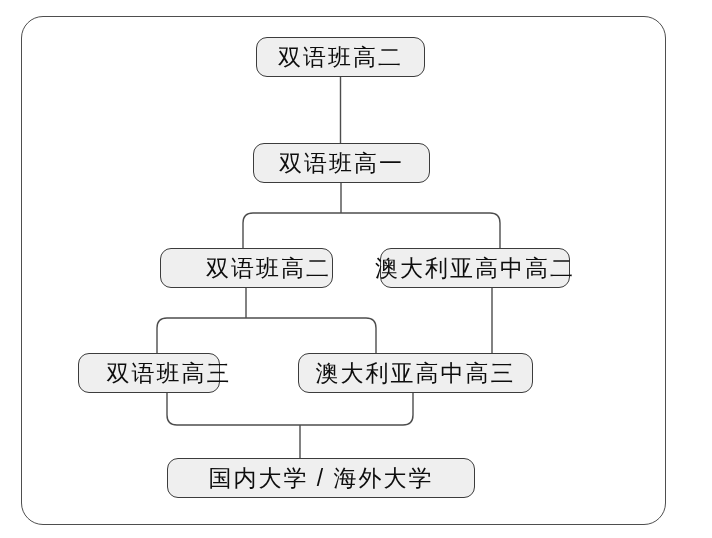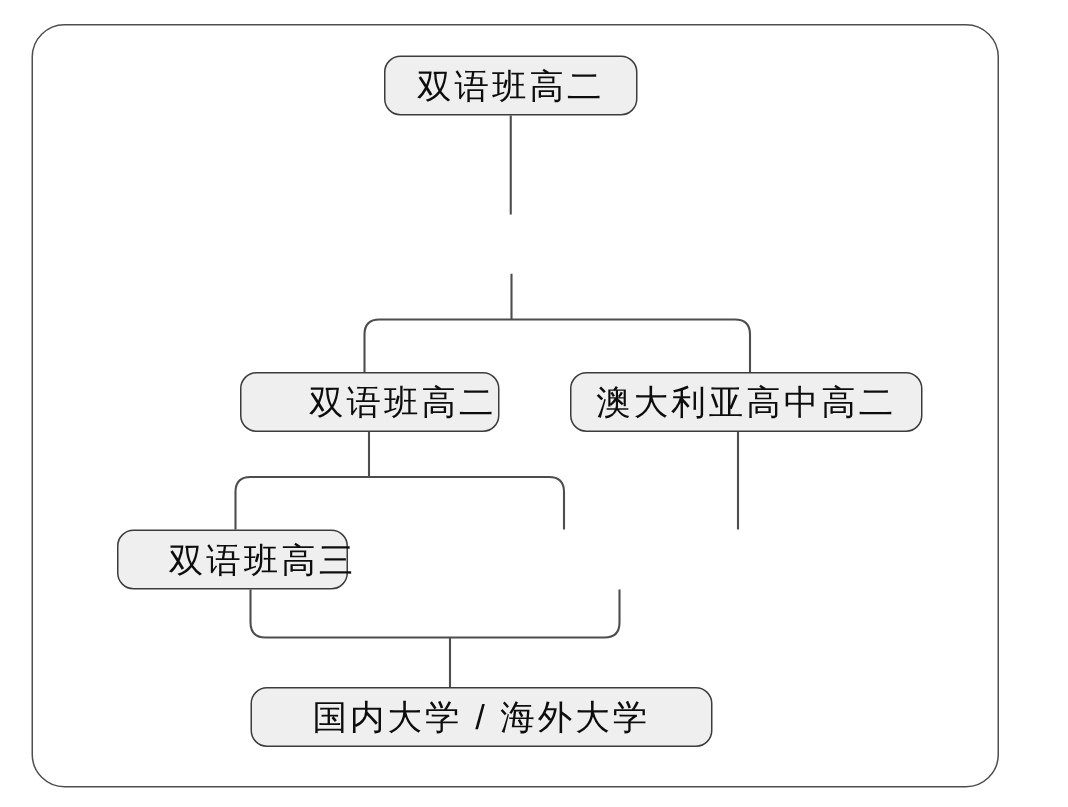"双语班高一" div.node { html: none -> <div>双语班高一</div> }
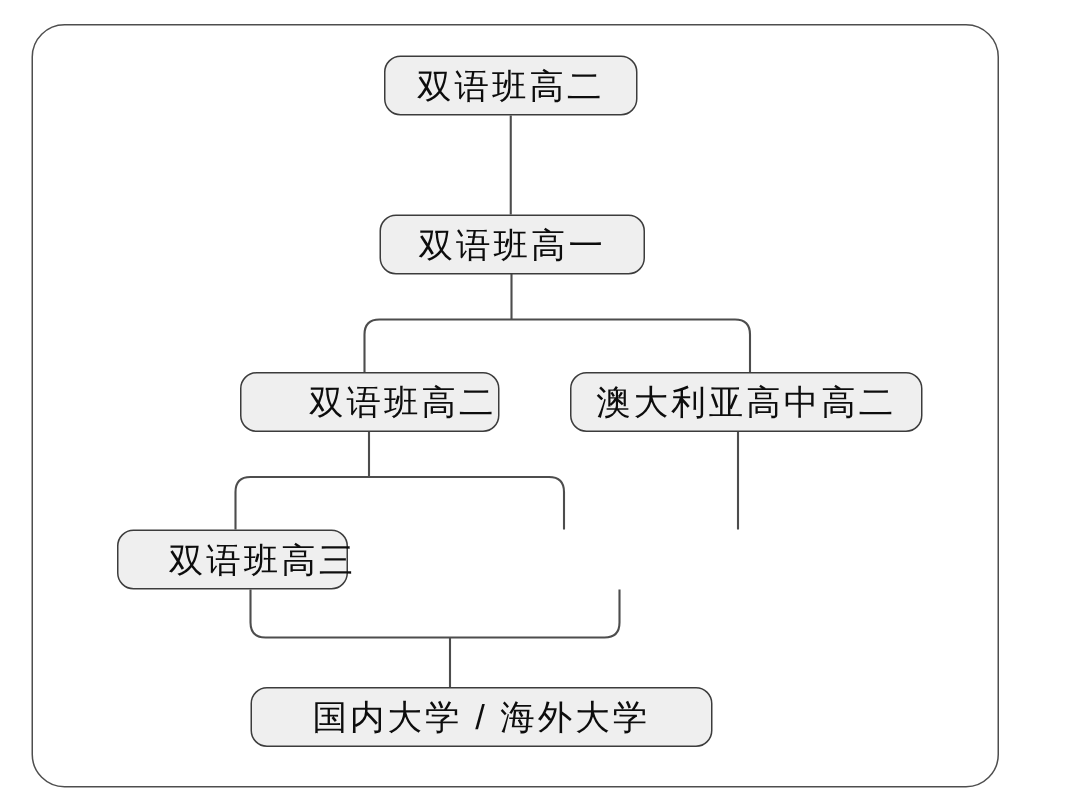"澳大利亚高中高二" div.node { width: 235px -> 190px }
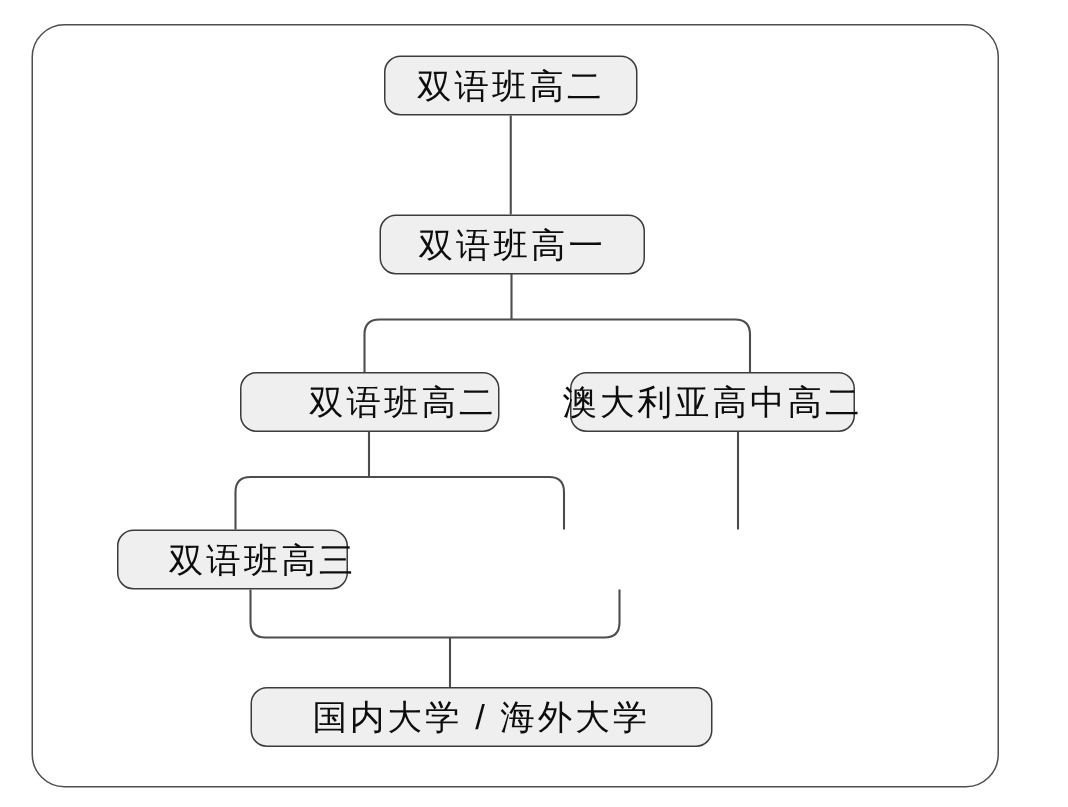"双语班高三" div.node { width: 154px -> 142px }
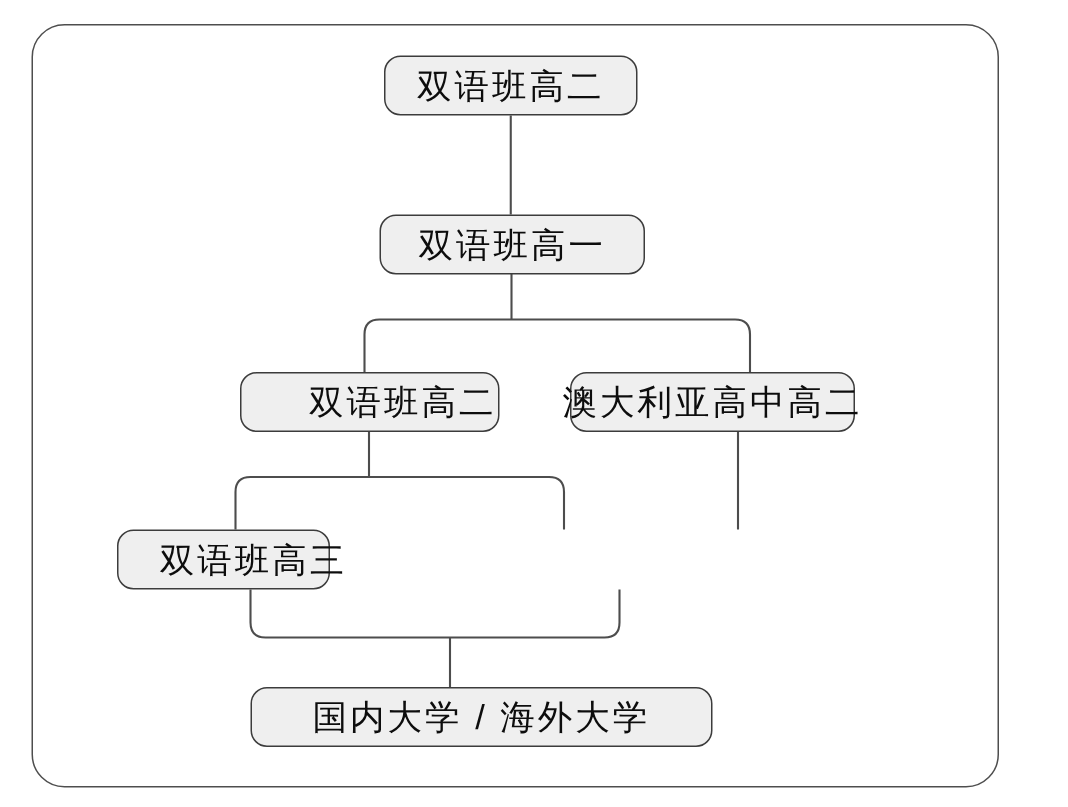"澳大利亚高中高三" div.node { html: none -> <div>澳大利亚高中高三</div> }
